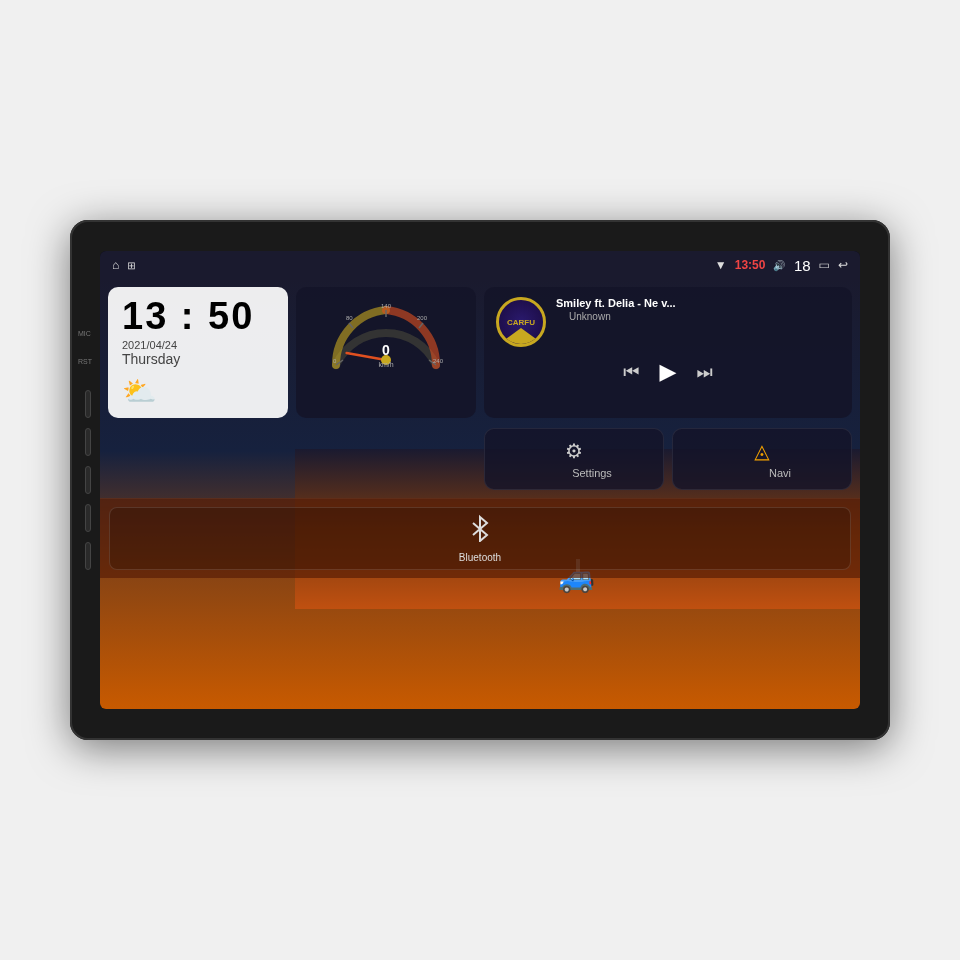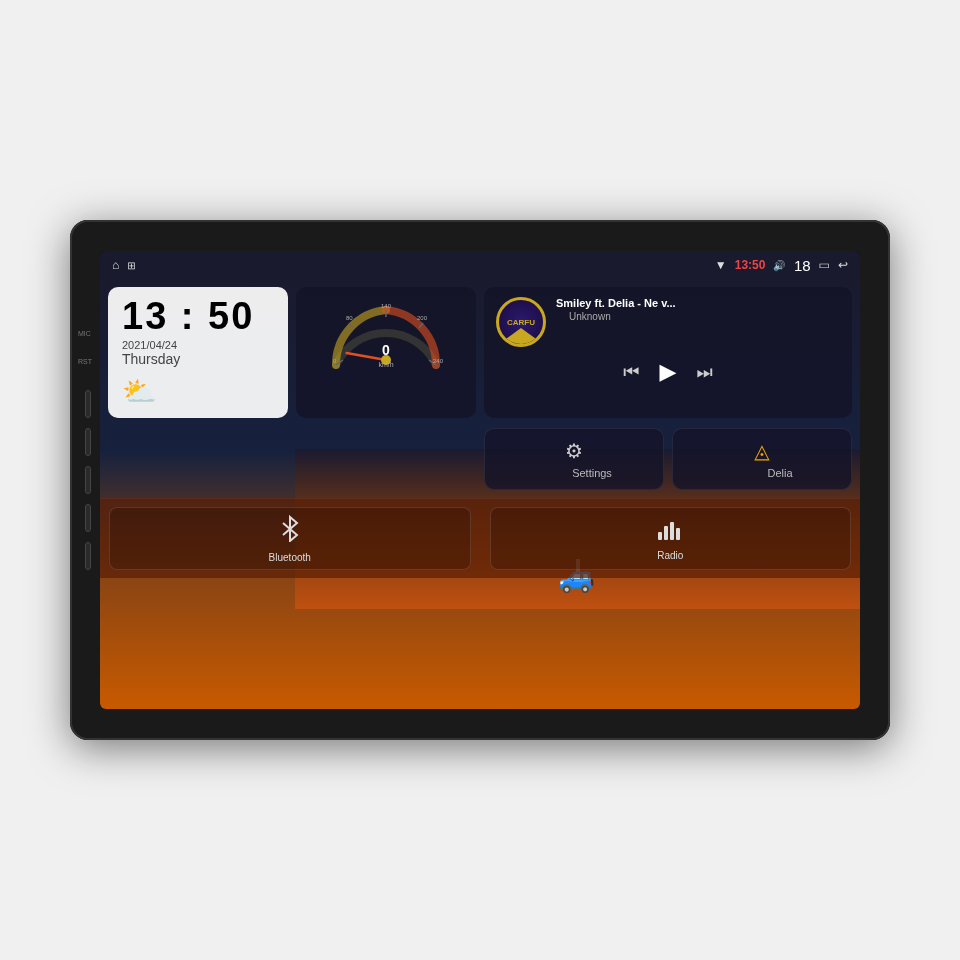"Delia" span.action-btn-label { text: Delia -> Navi }
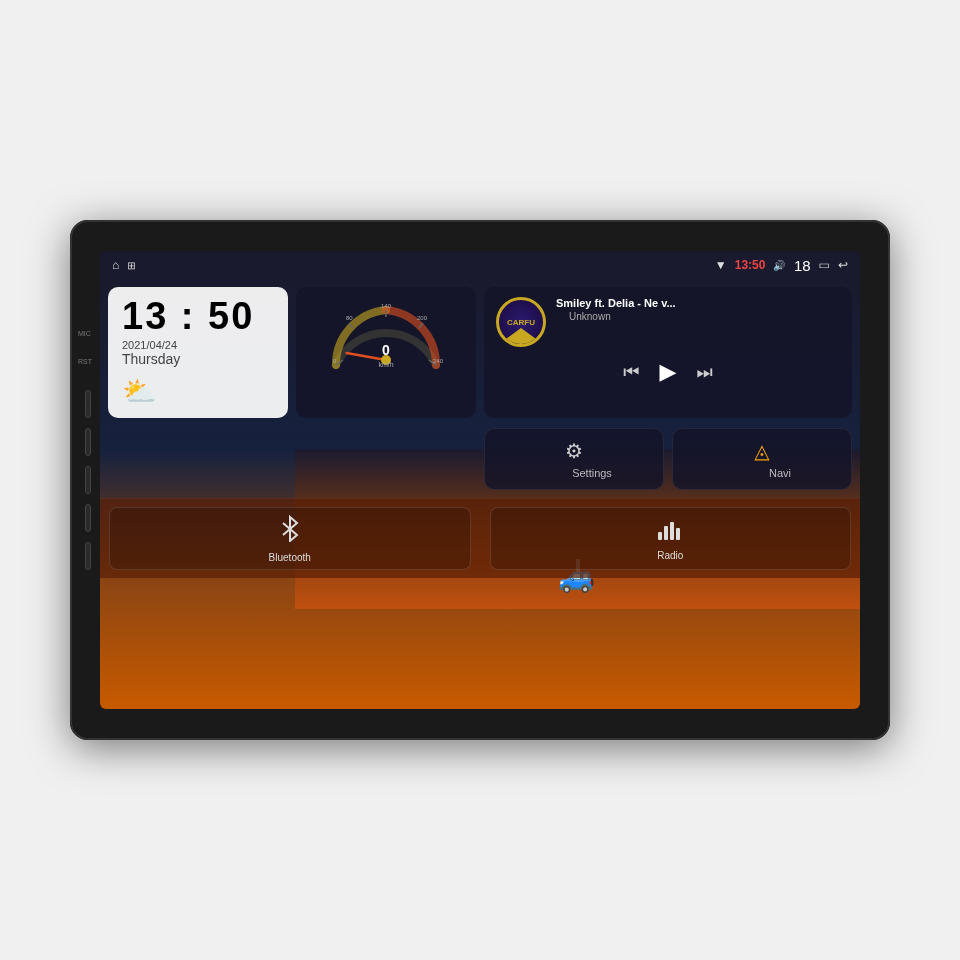"Radio" div.app-item { html: <div> <span> <svg> <rect></rect> <rect></rect> <rect></rect> <rect></rect> </svg> </span> <span>Radio</span> </div> -> none }
